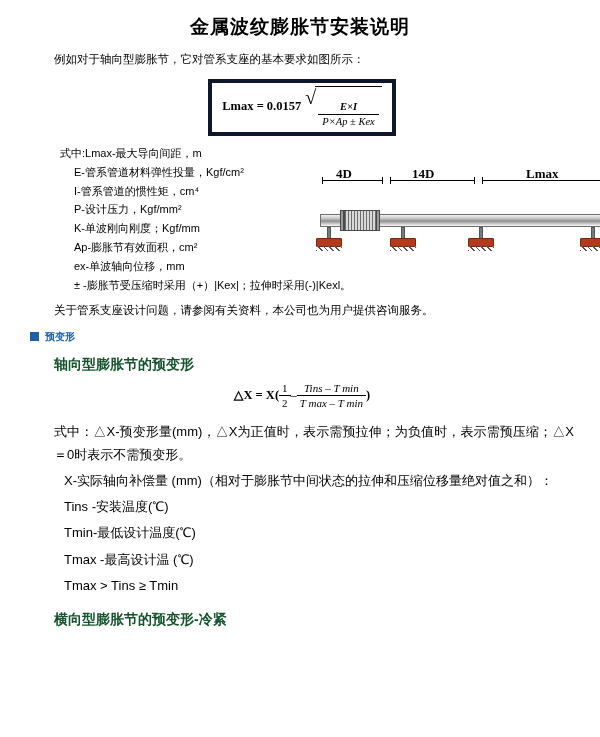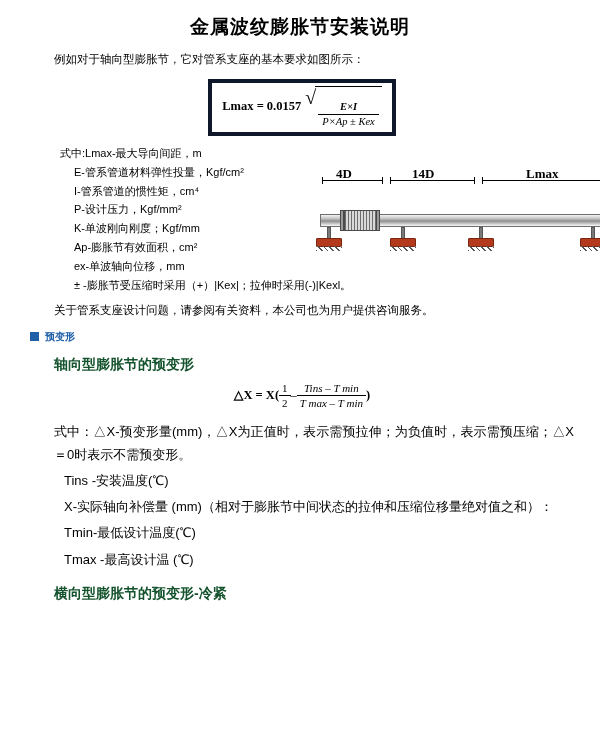"Tins -安装温度(℃)" p.note-line { order: before "X-实际轴向补偿量" -> after "X-实际轴向补偿量" }
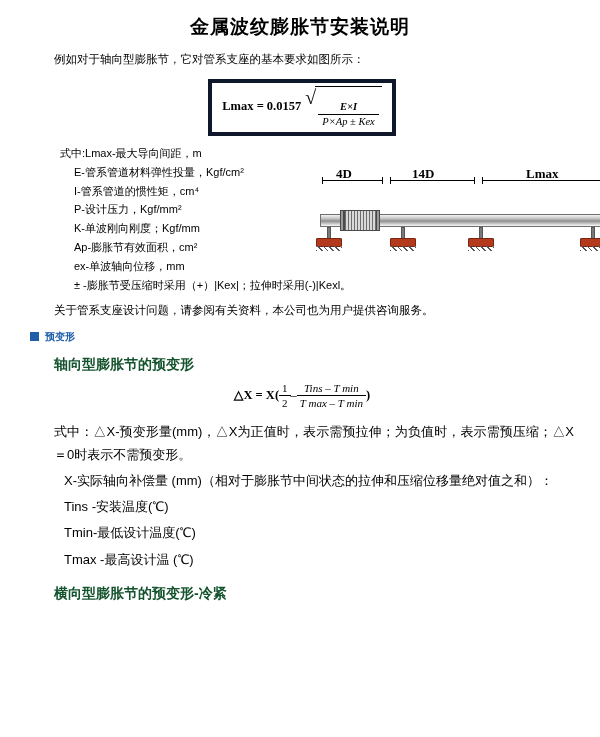"Tmax > Tins ≥ Tmin" p.note-line { html: none -> <p>Tmax &gt; Tins ≥ Tmin</p> }
